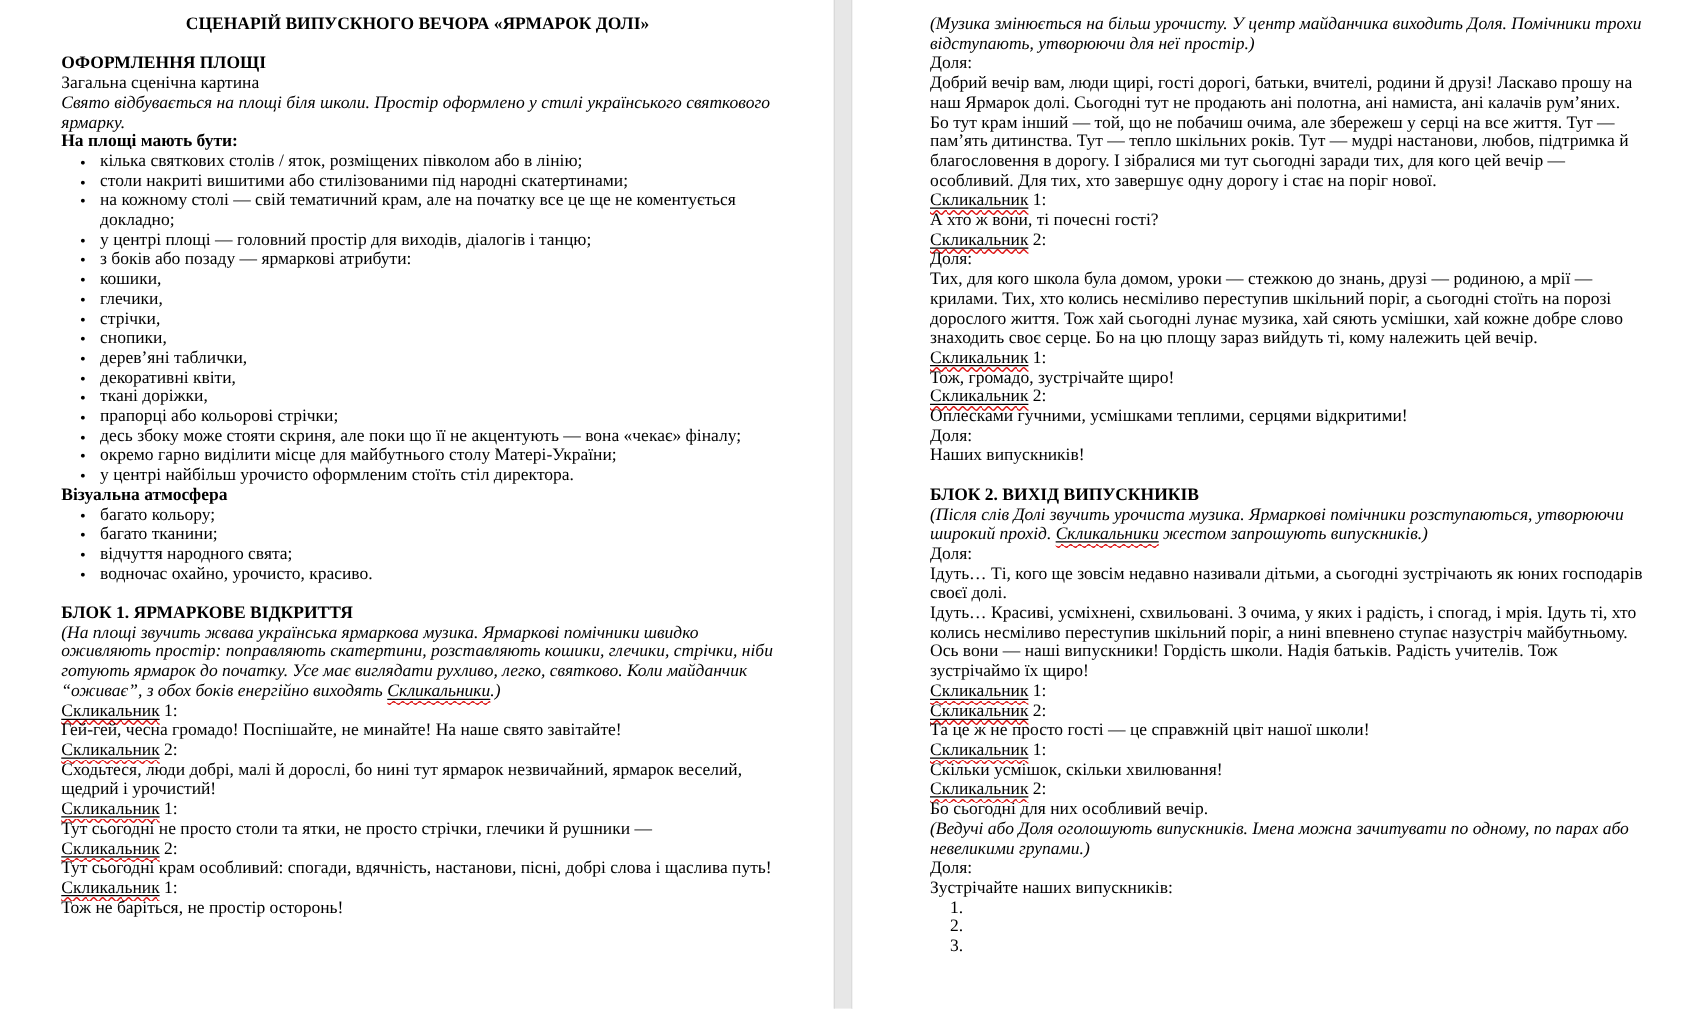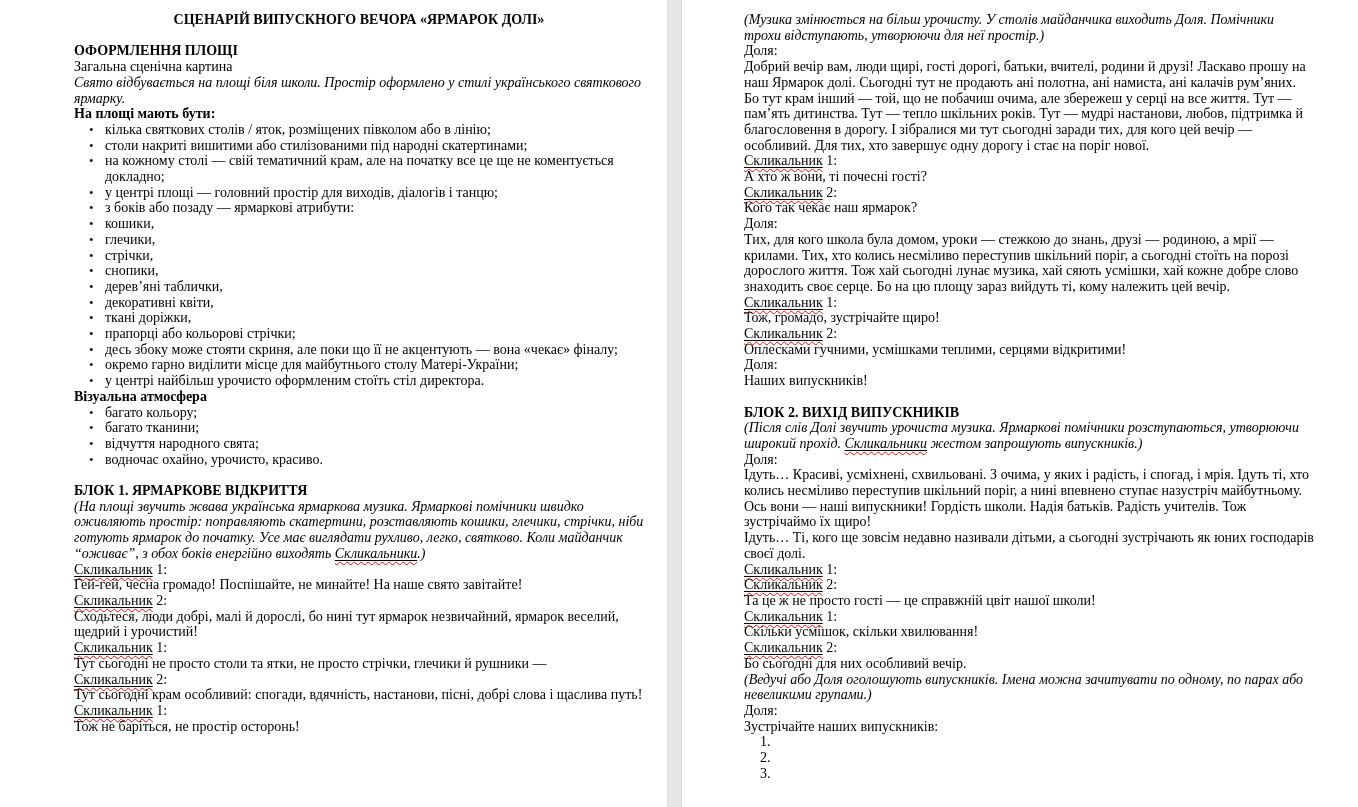"СЦЕНАРІЙ ВИПУСКНОГО ВЕЧОРА «ЯРМАРОК" .page-left { padding-left: 74px -> 49px }
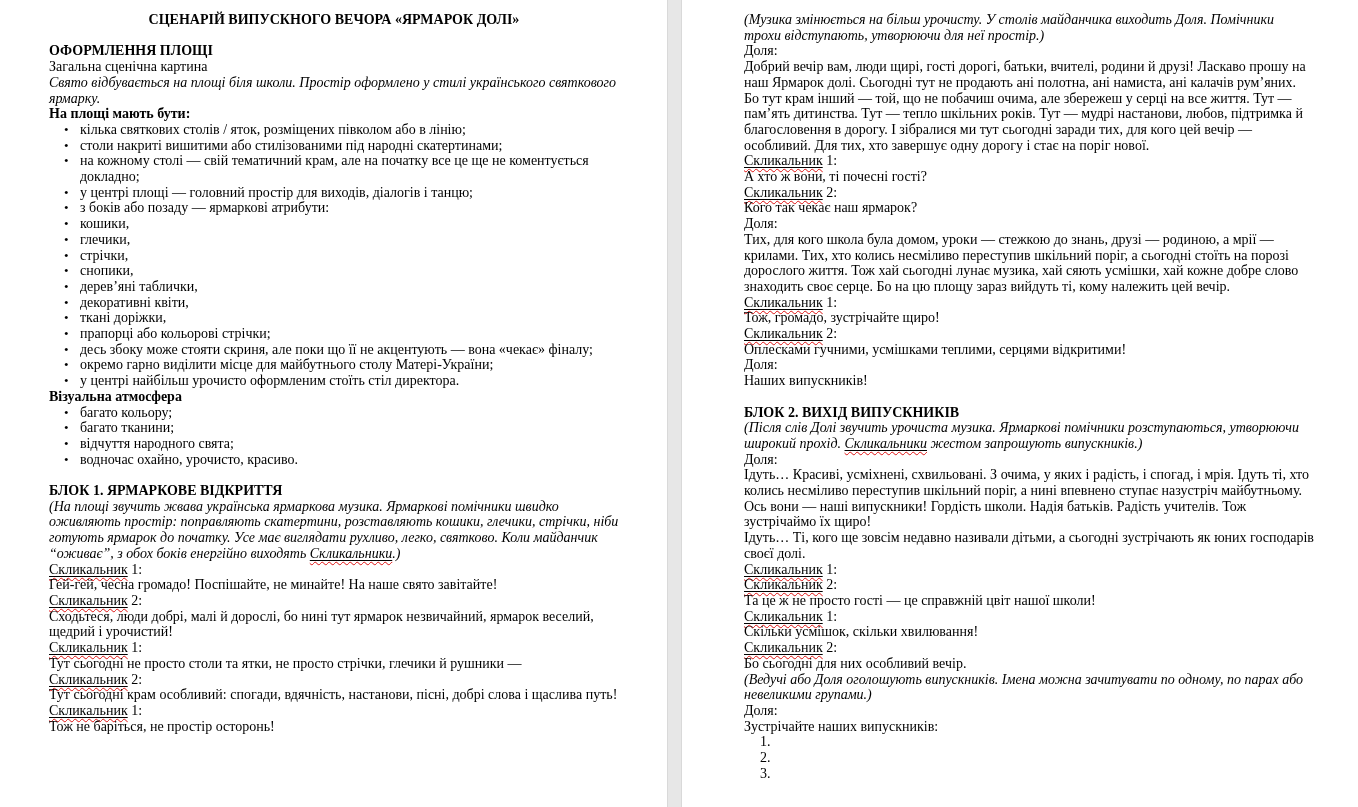"(Музика змінюється на більш урочисту." div.blk-italic { text: столів -> центр }
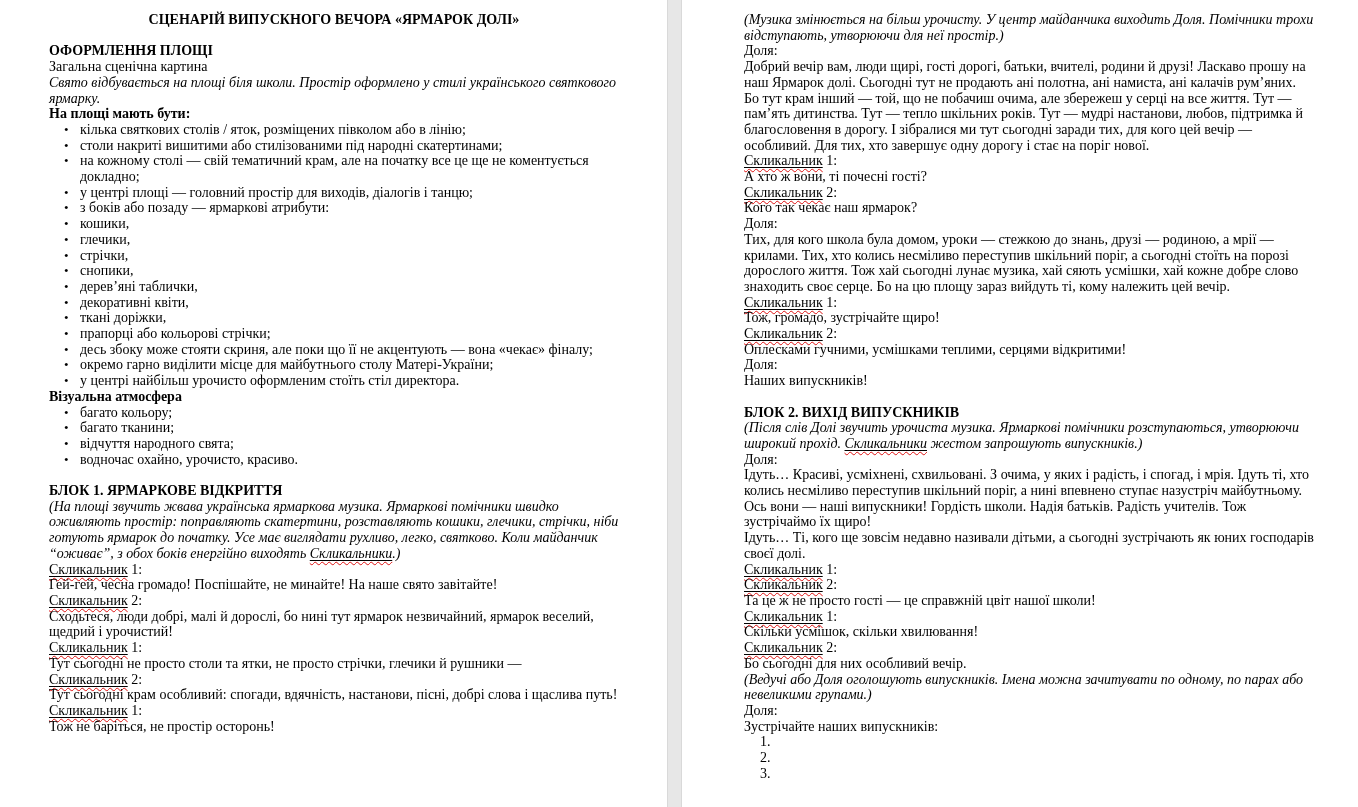"Кого так чекає наш ярмарок?" div.blk-plain { html: <div>Кого так чекає наш ярмарок?</div> -> none }
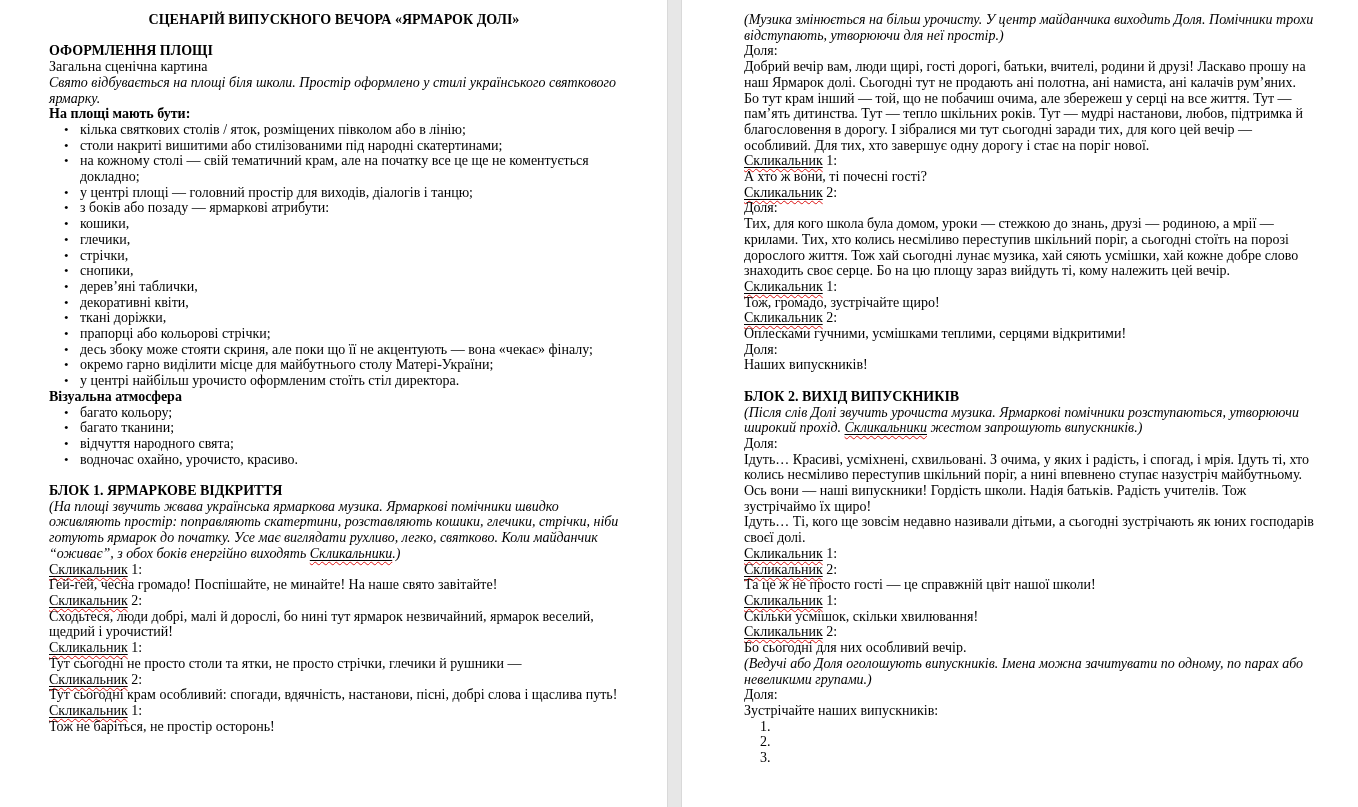"Ідуть… Красиві, усміхнені, схвильовані." div.blk-plain { order: before "Ідуть… Ті, кого ще зовсім" -> after "Ідуть… Ті, кого ще зовсім" }
